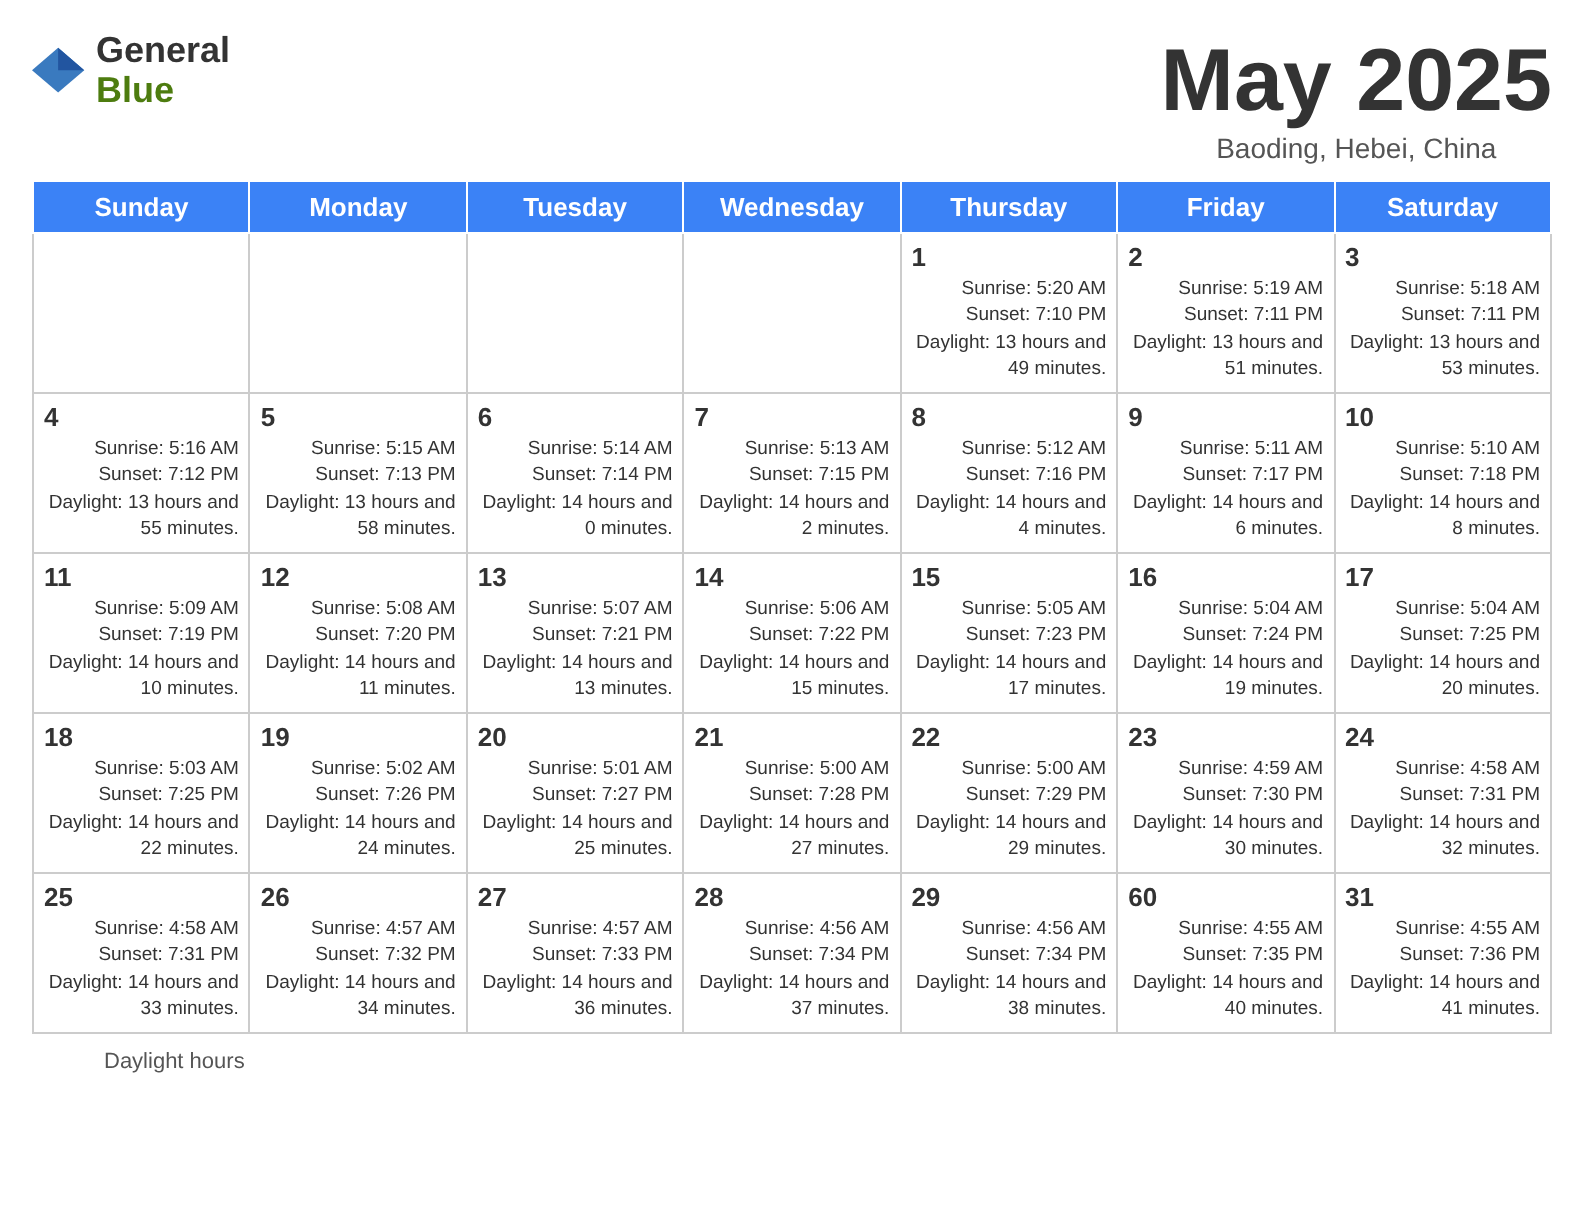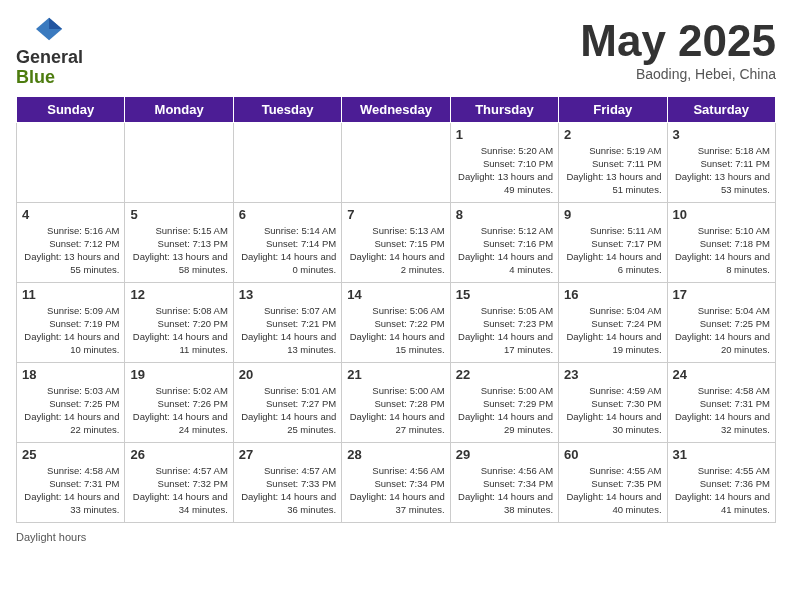"General" .logo { flex-direction: column -> none }
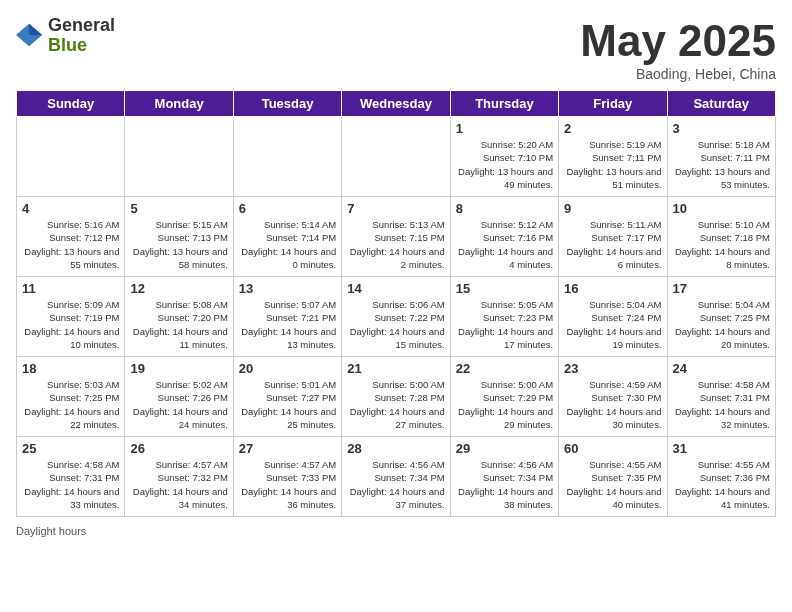"Baoding, Hebei, China" .calendar-subtitle { text-align: none -> center }
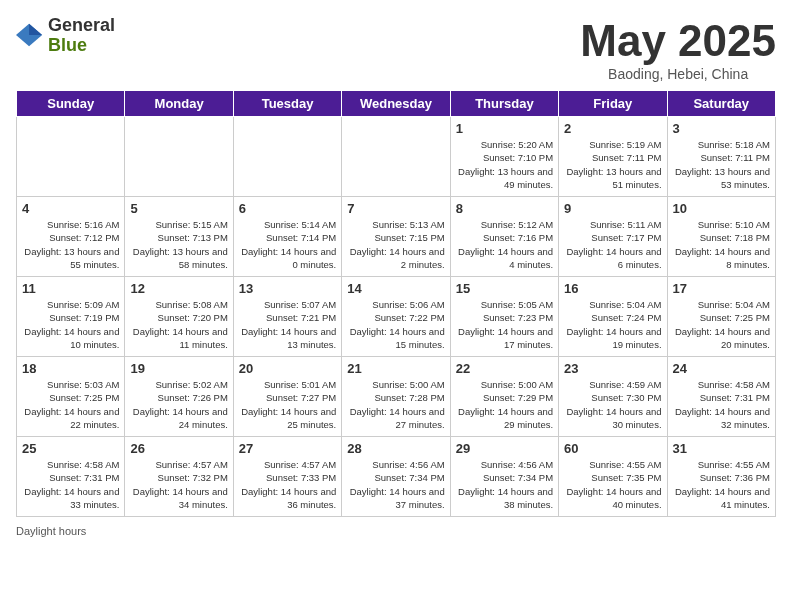"Sunday" .day-header { background-color: #4c1d95 -> #3b82f6 }
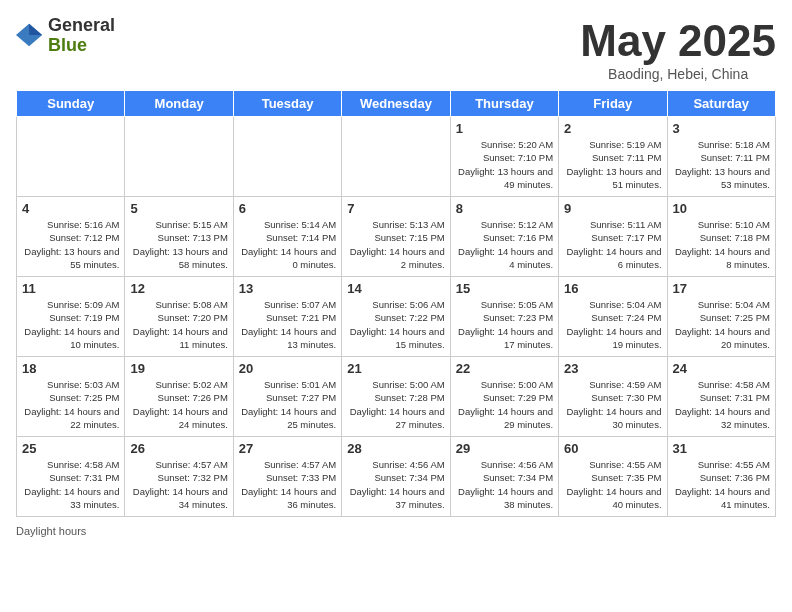"Daylight hours" .footer-note { margin-left: none -> 36px }
